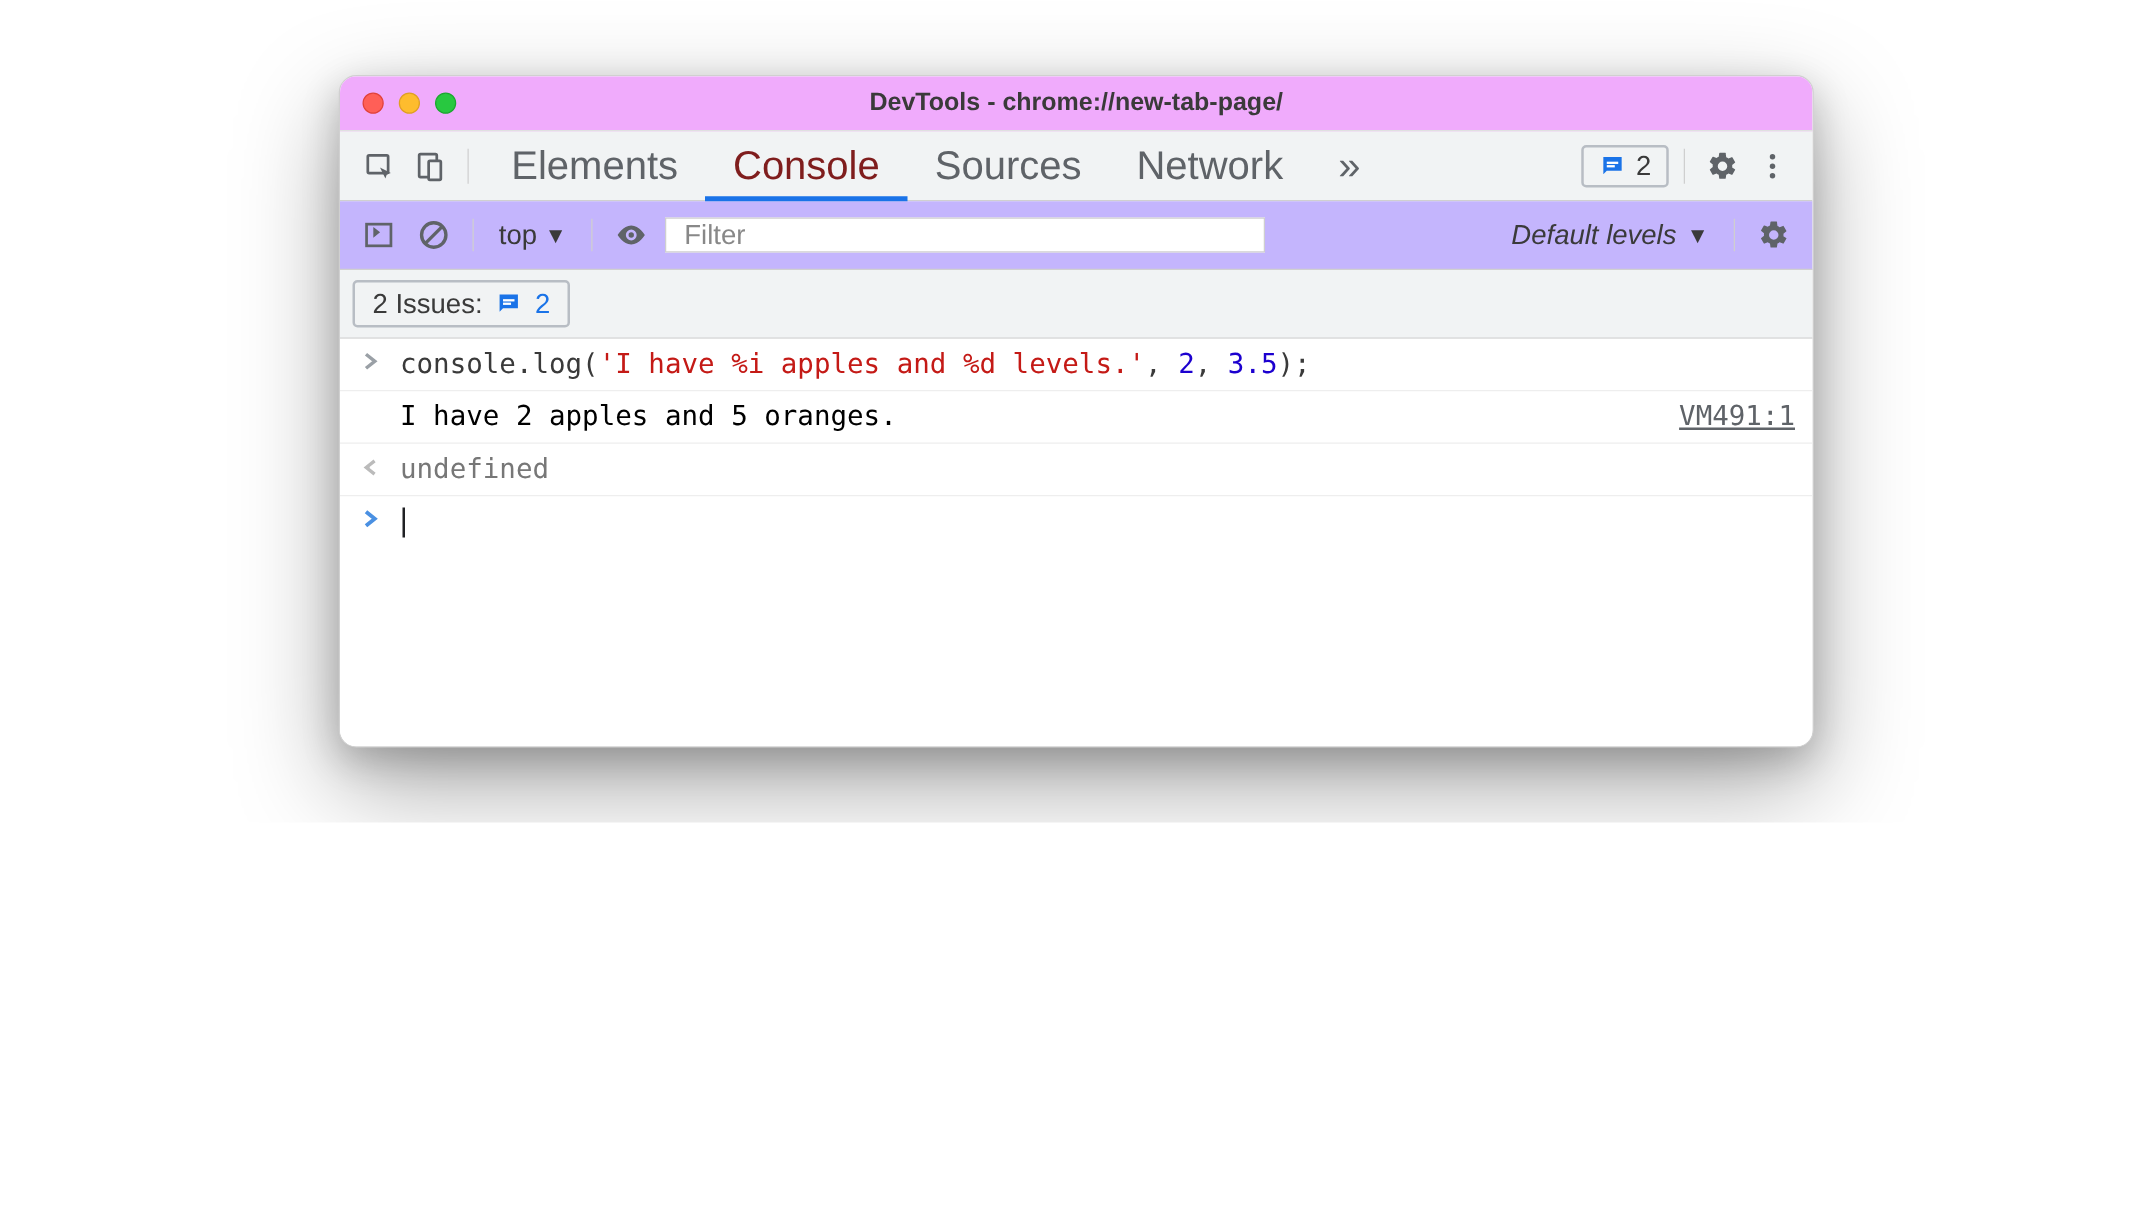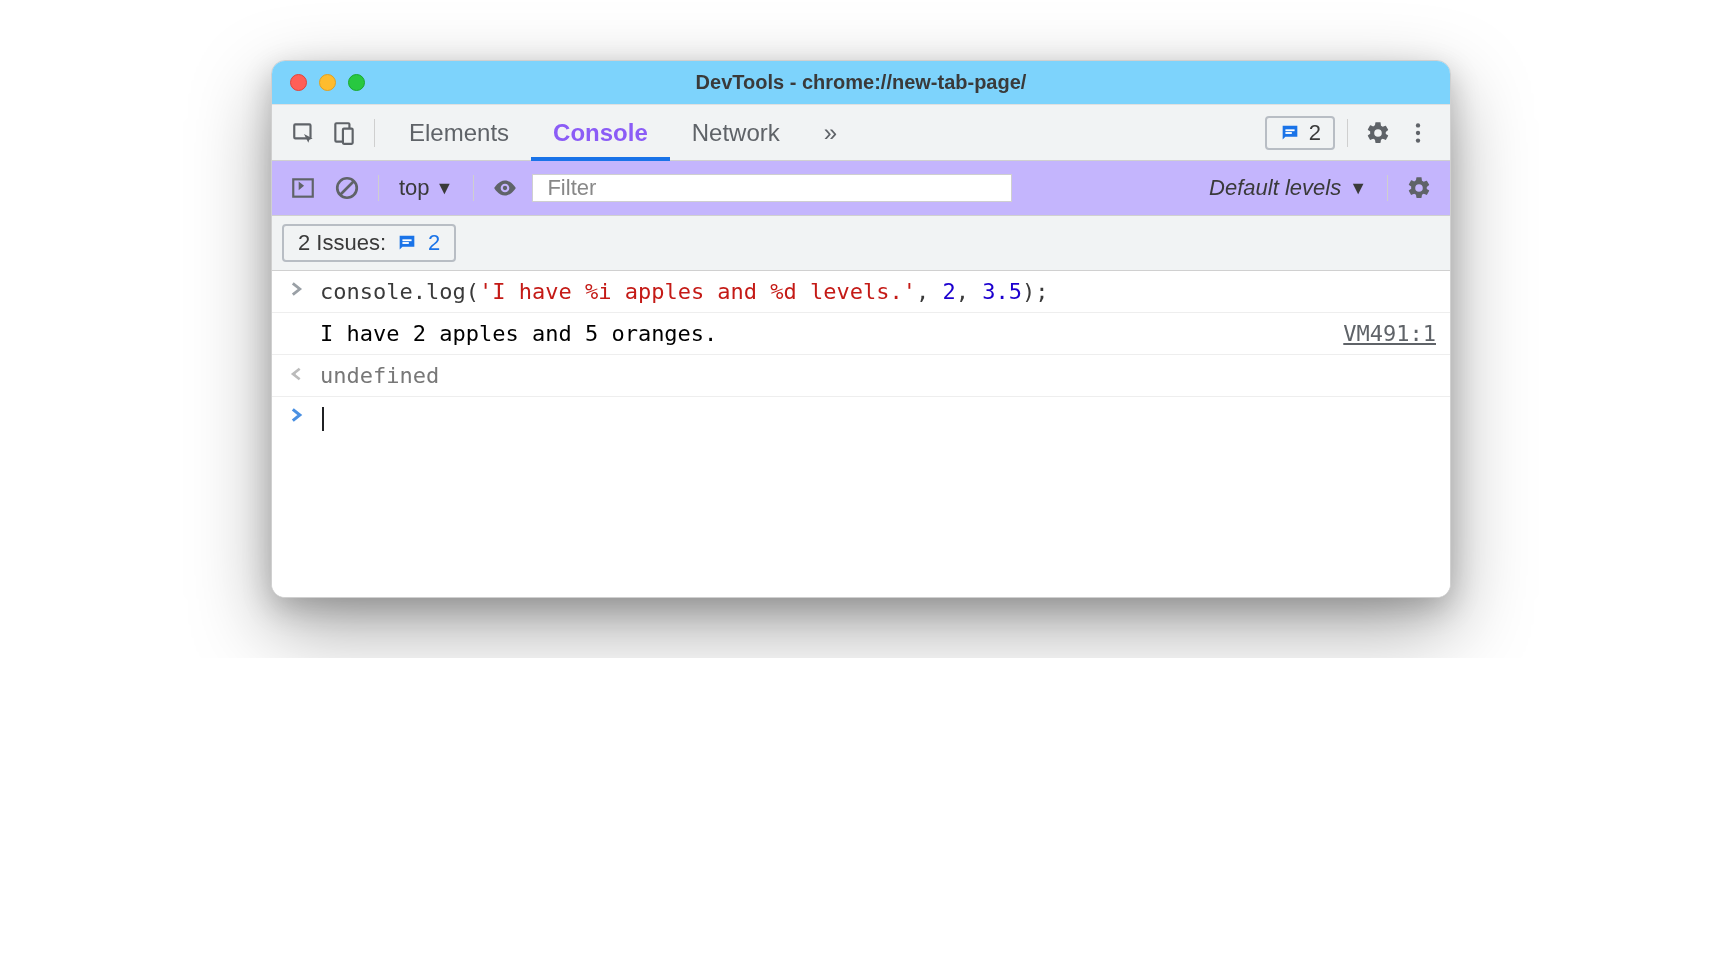"DevTools - chrome://new-tab-page/" .titlebar { background: #7dd3fc -> #f0abfc }
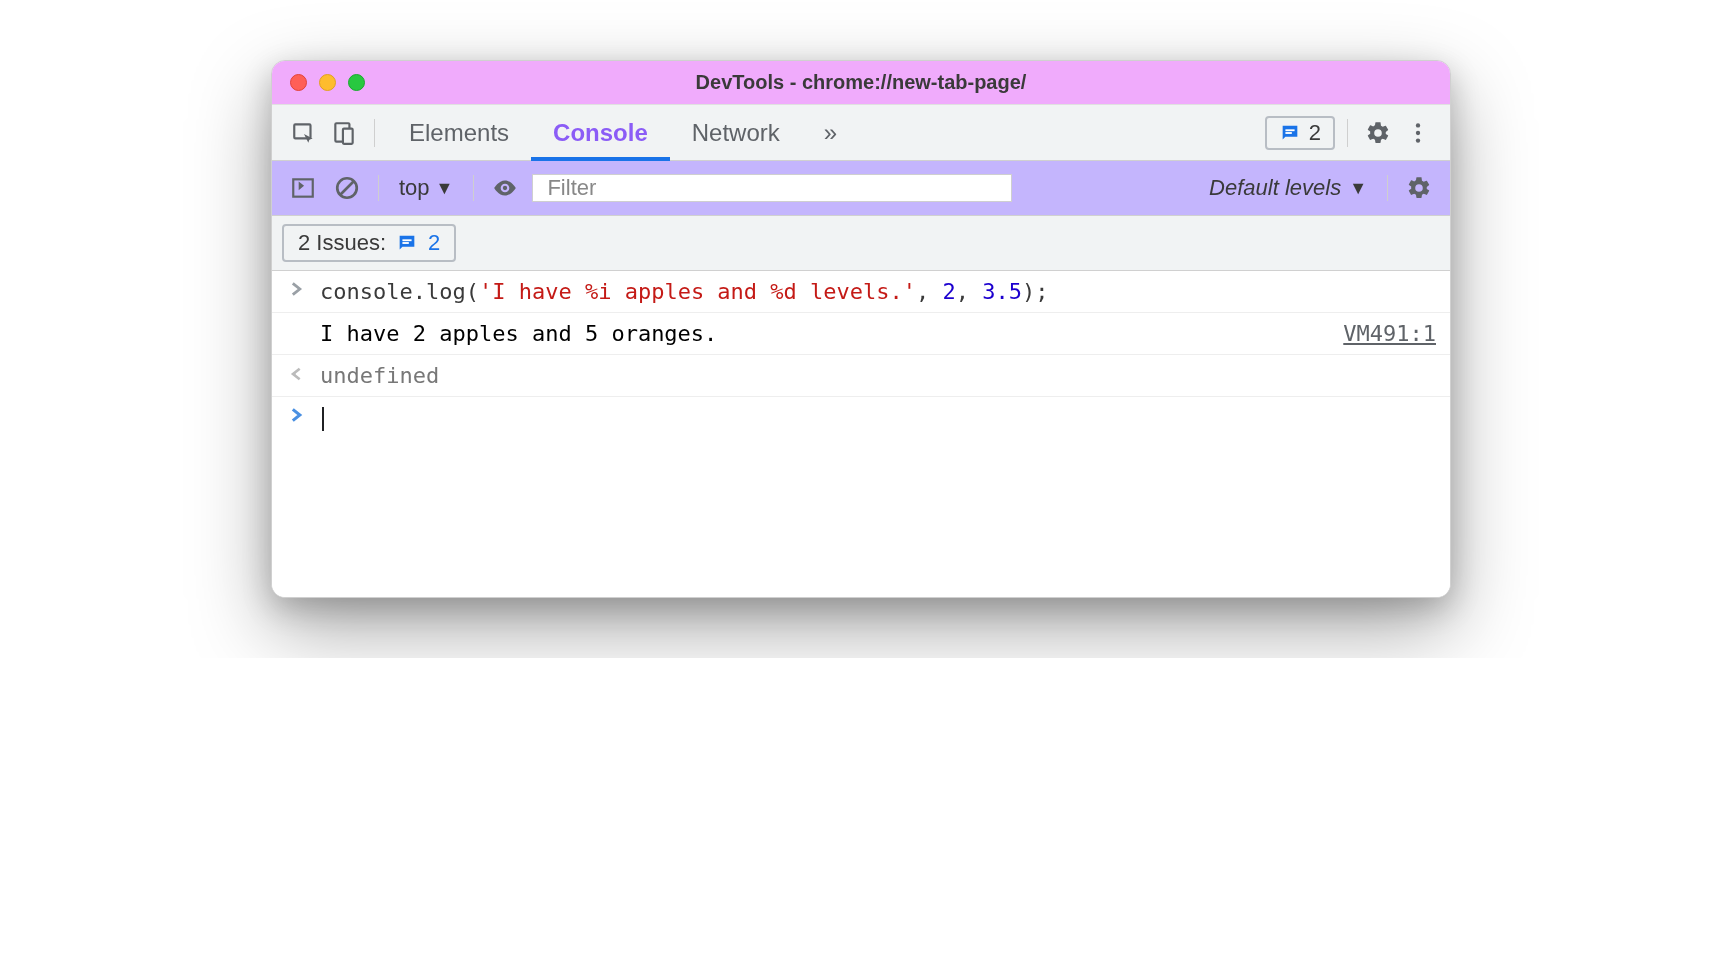"Elements" .tab { font-size: 24px -> 32px }
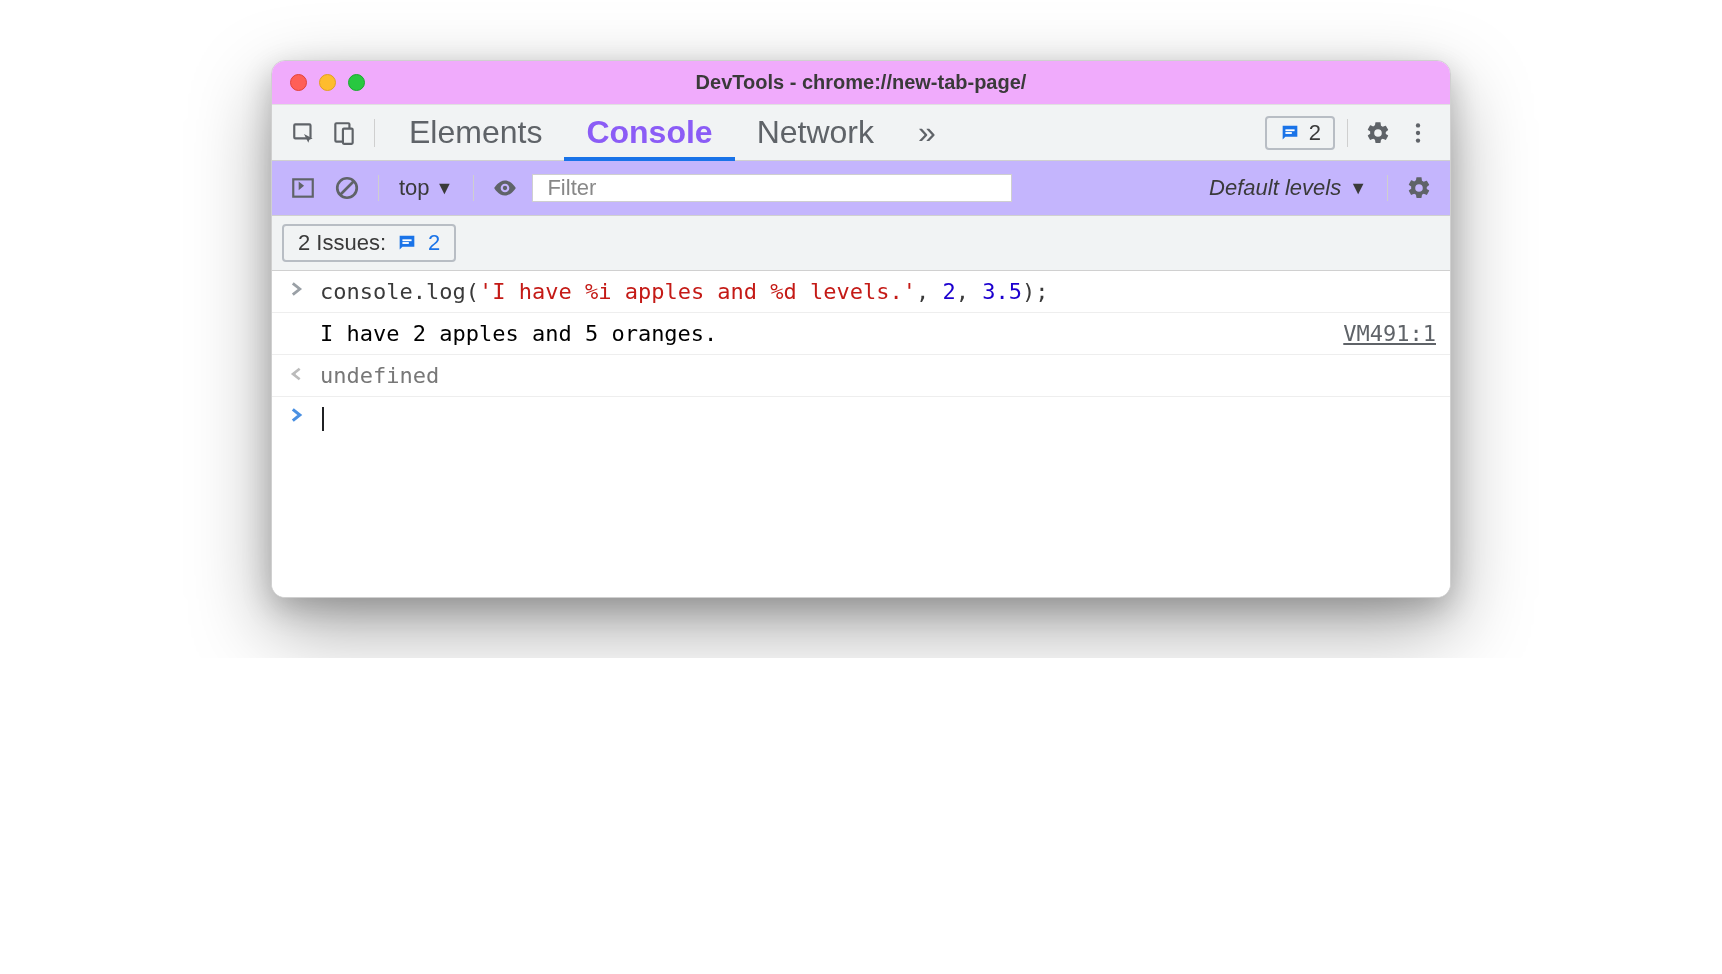"Console" .tab.active { color: #8b5cf6 -> #7f1d1d; font-weight: 700 -> 400 }
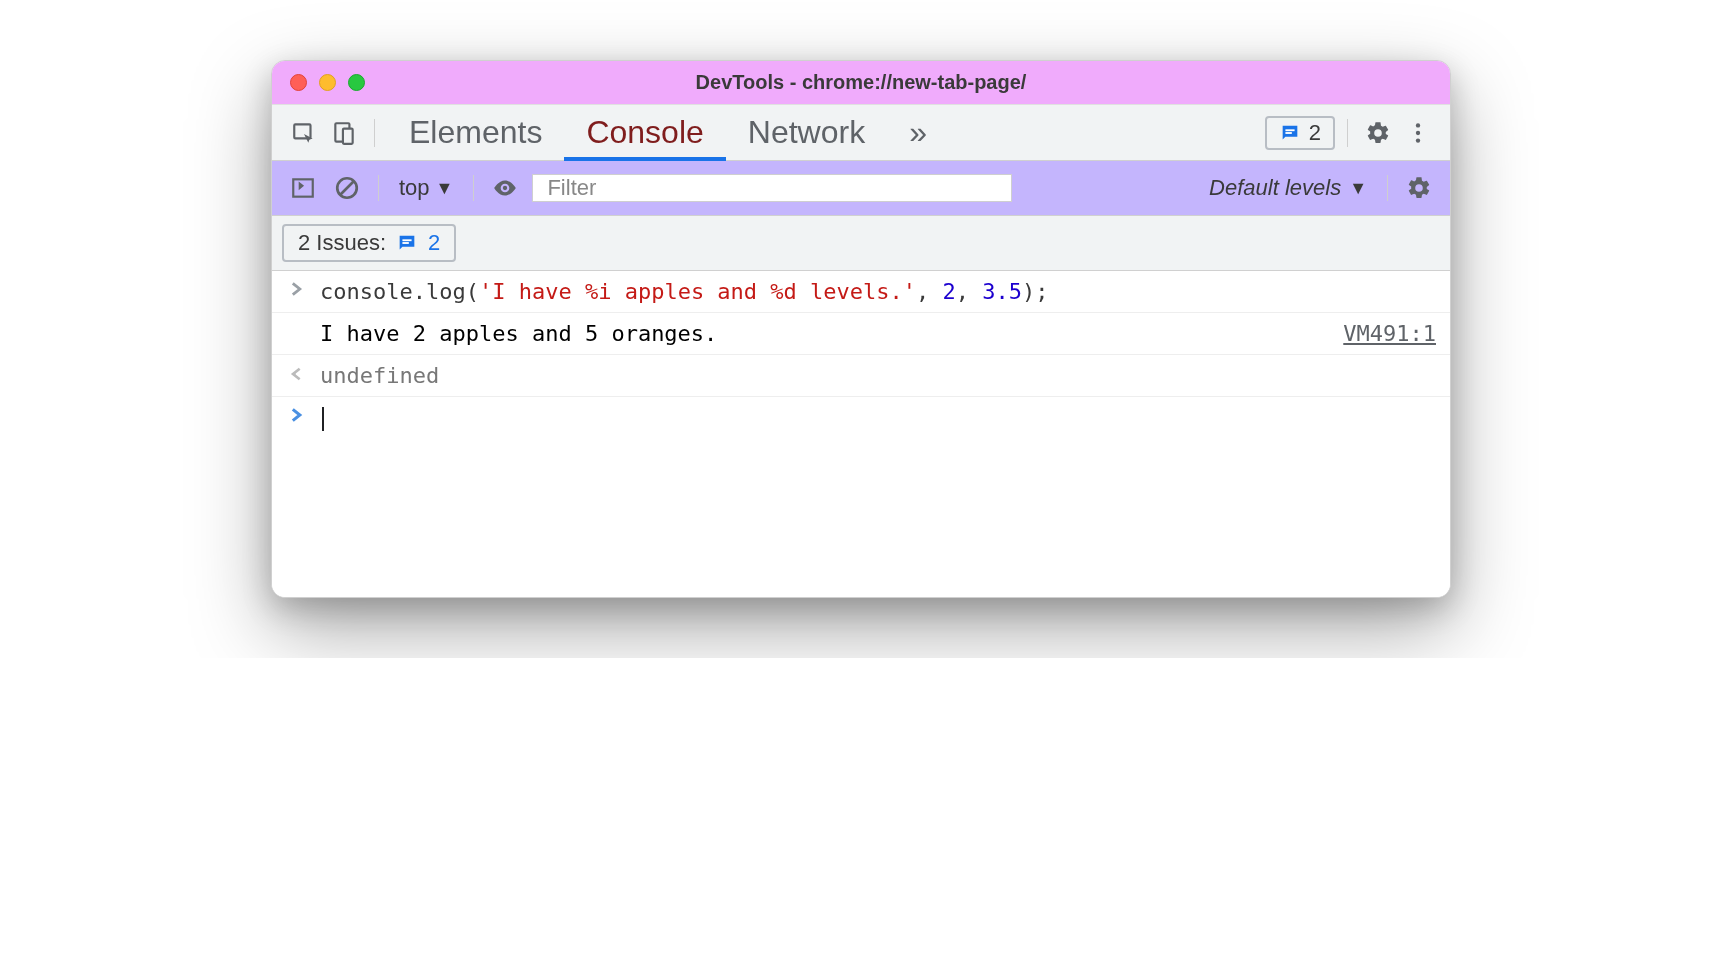"Sources" div.tab { html: none -> <div>Sources</div> }
